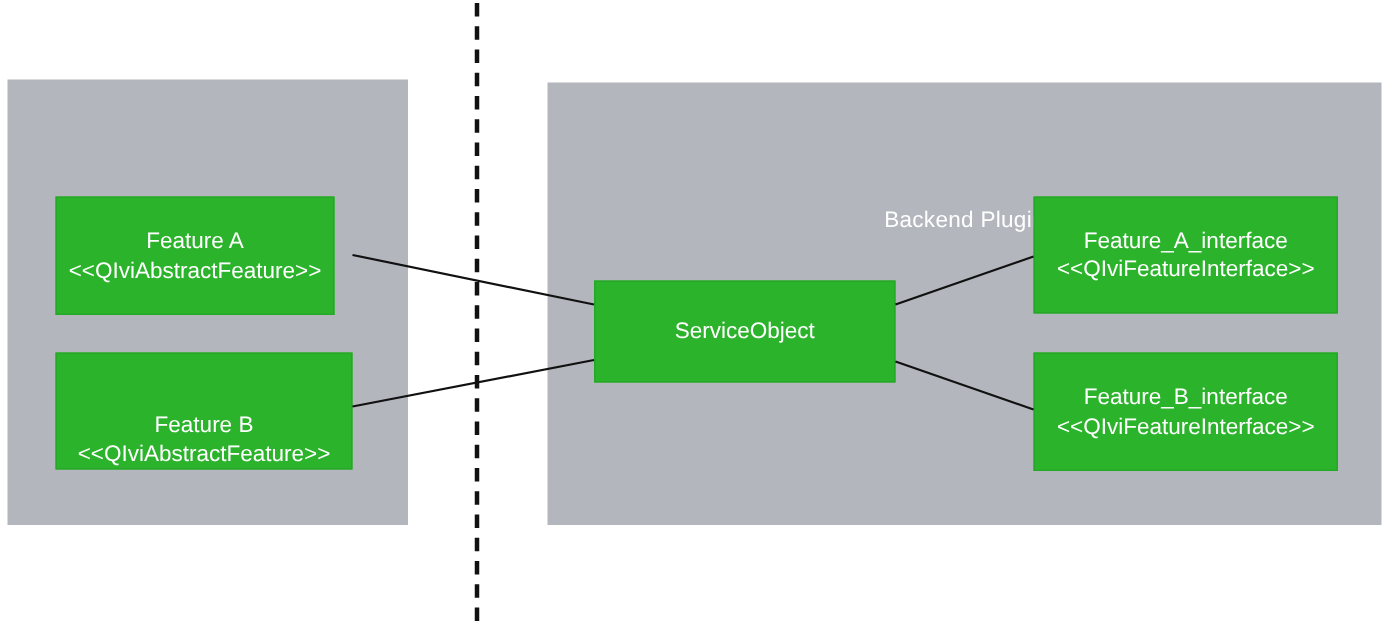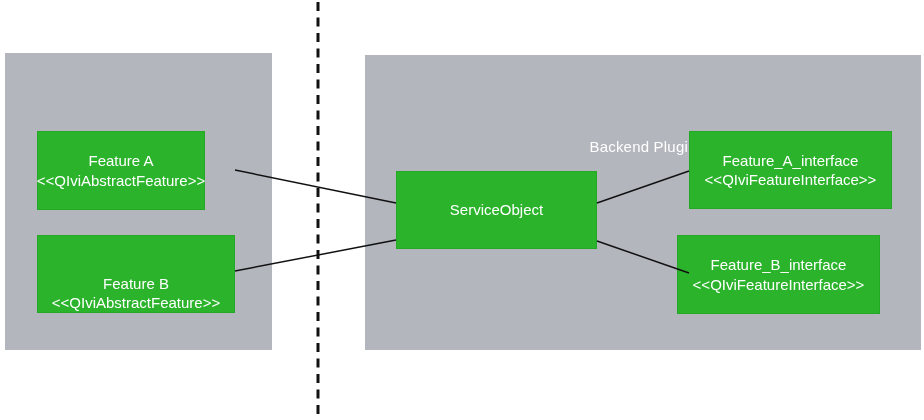"Feature A" div.node { width: 168px -> 186px }
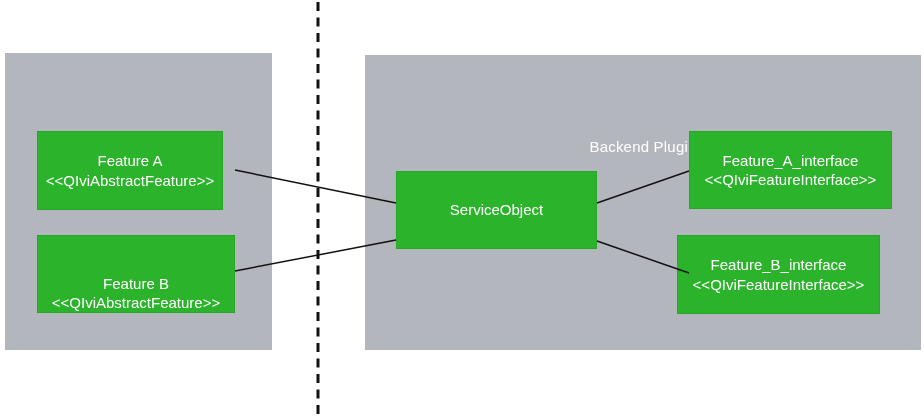"ServiceObject" div.node { height: 78px -> 68px; top: 116px -> 132px }
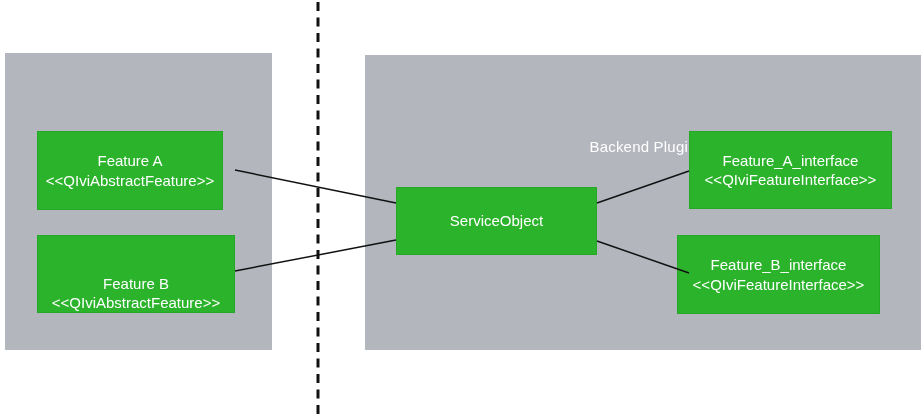"Feature_B_interface" div.node { left: 312px -> 324px }
